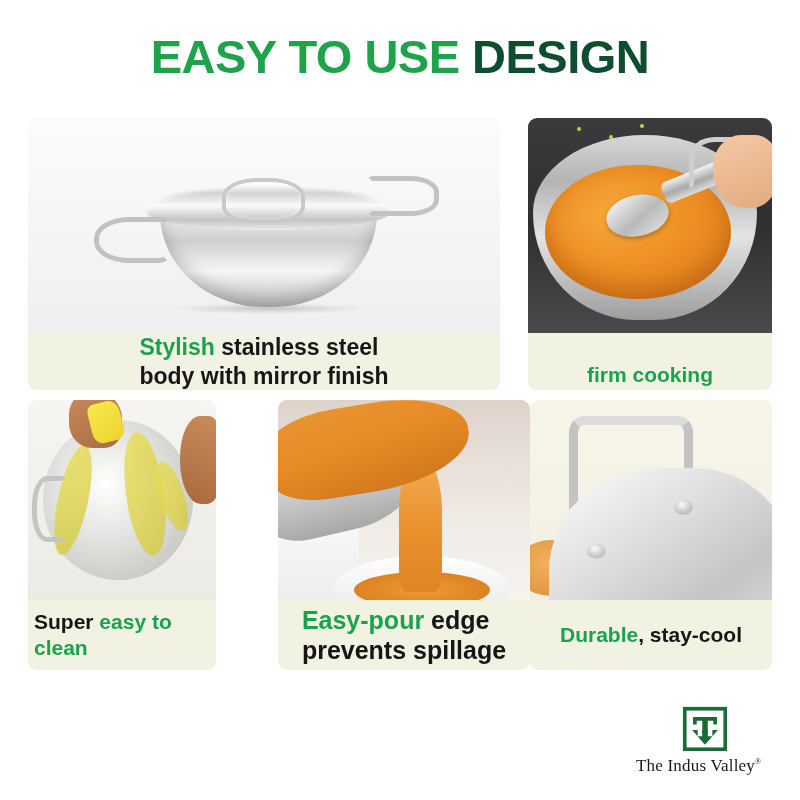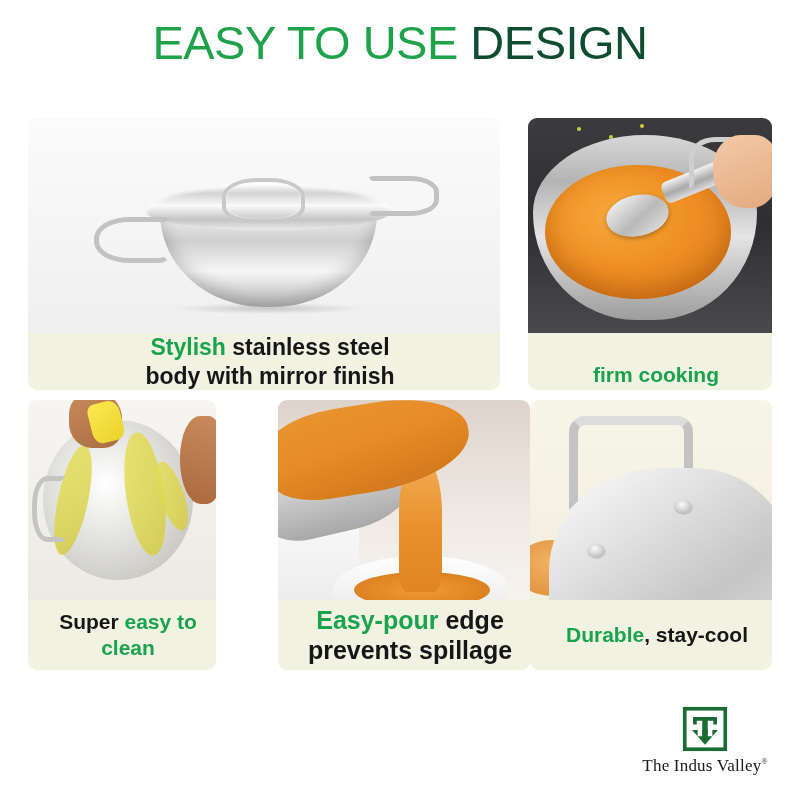"EASY TO USE DESIGN" .title-bar { font-weight: normal -> bold; top: 18px -> 32px }
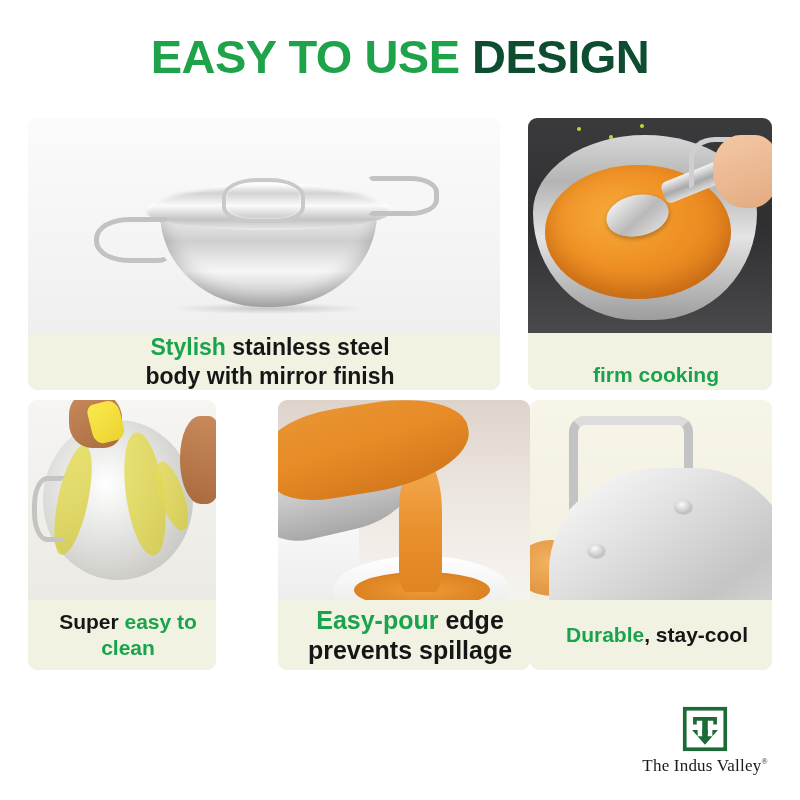"Stylish stainless steel" .caption { left: 6px -> 0; text-align: center -> left }
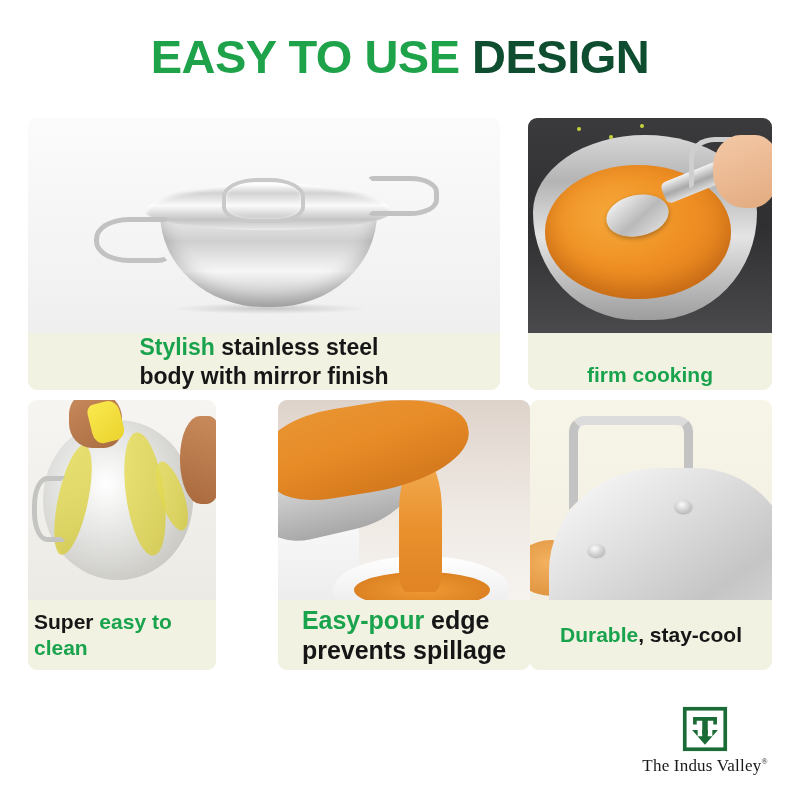"The Indus Valley®" .logo { text-align: center -> none }
